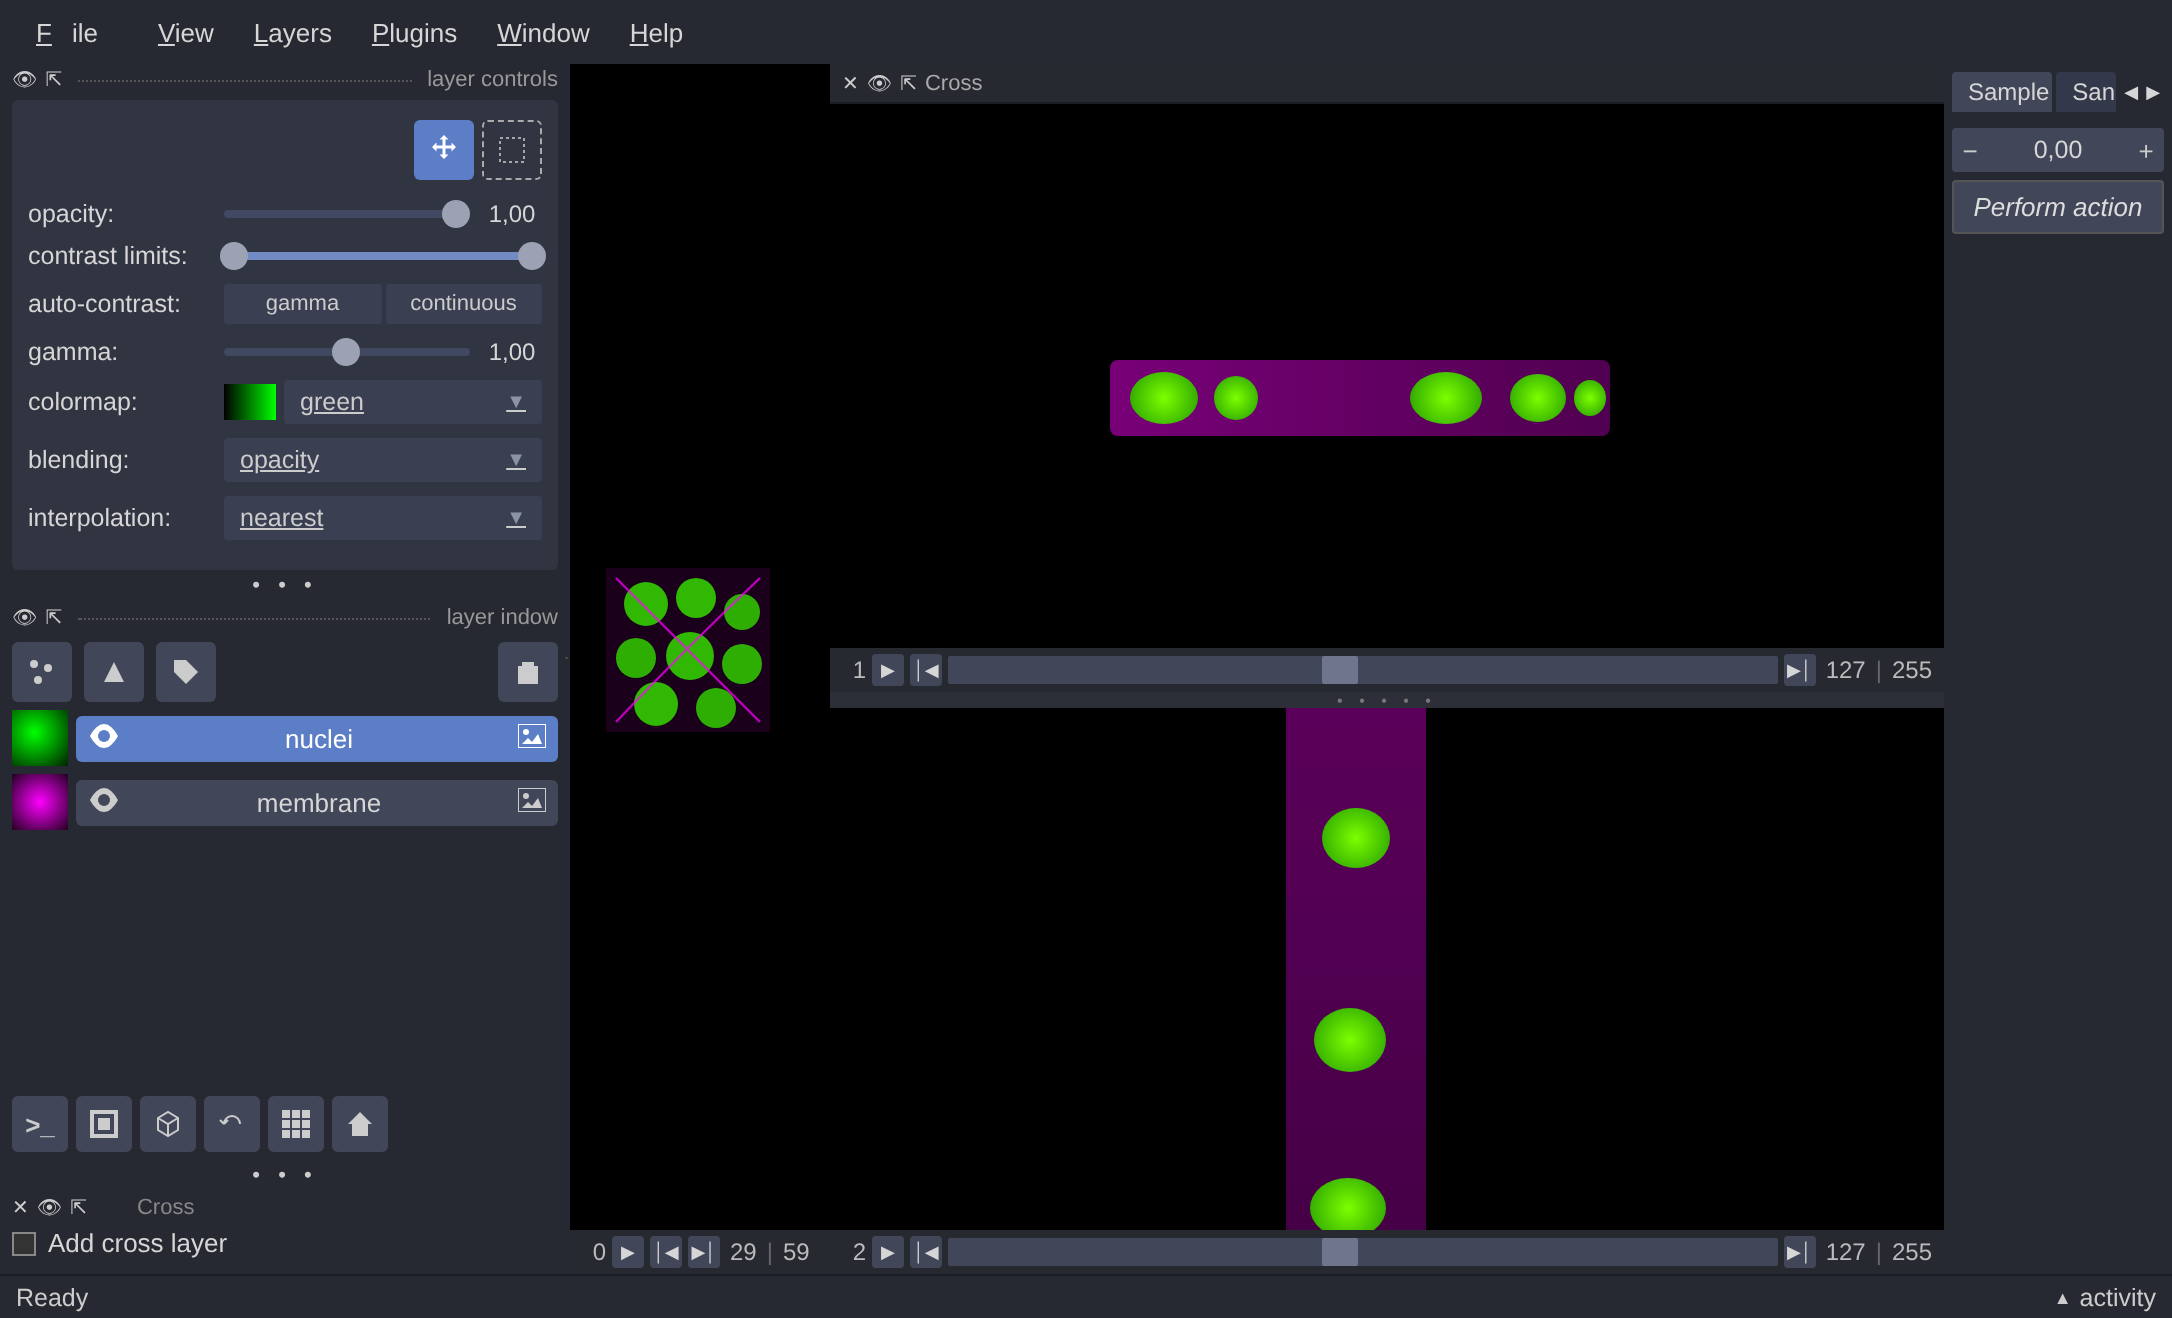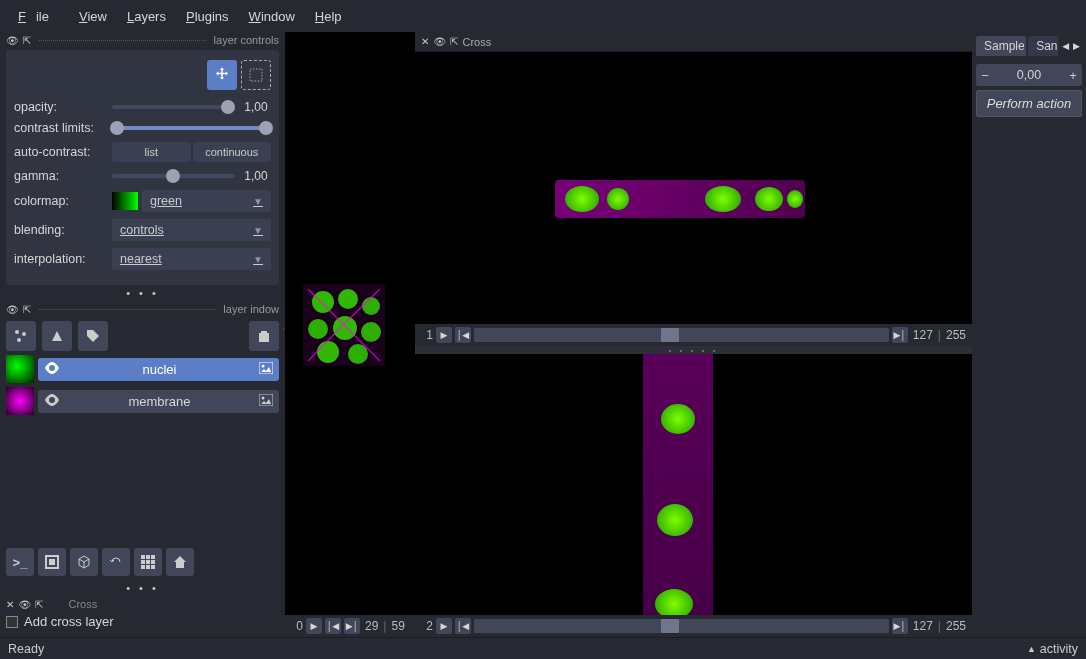"list" button.seg-btn { text: list -> gamma }
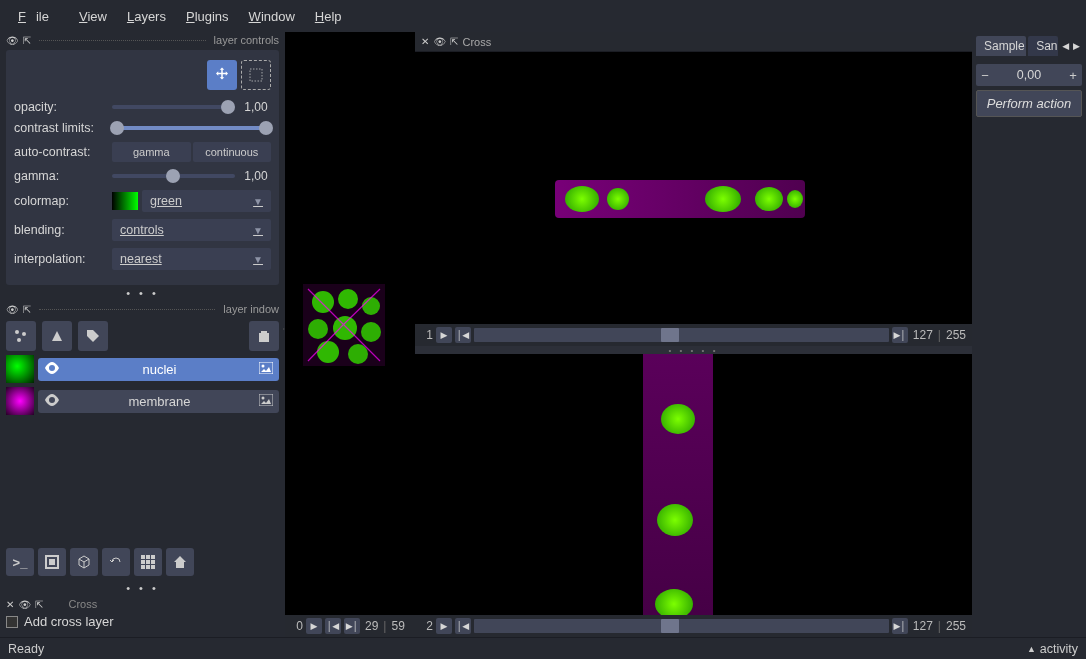"controls" span { text: controls -> opacity }
